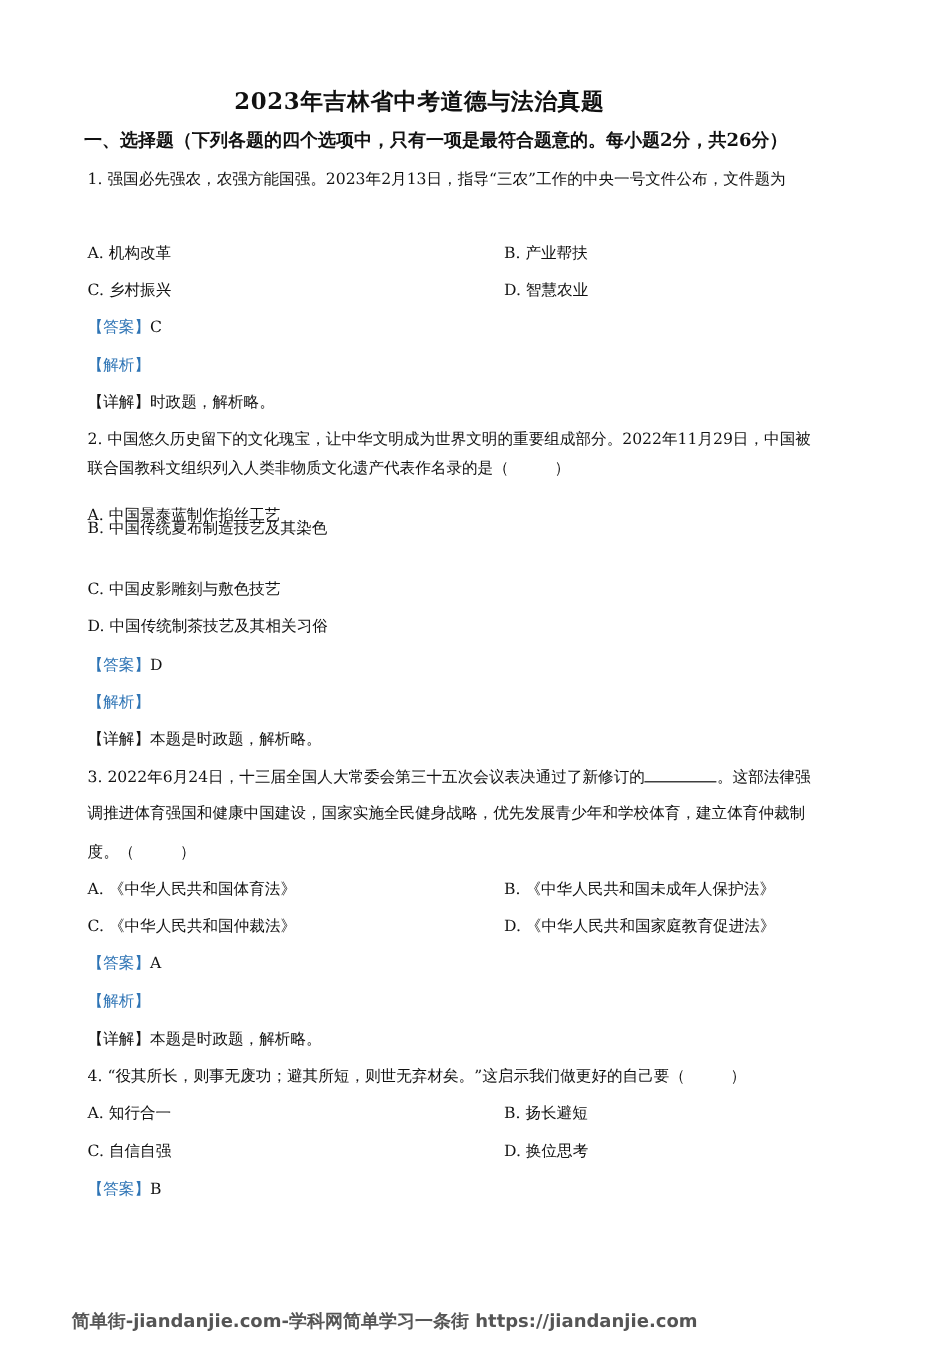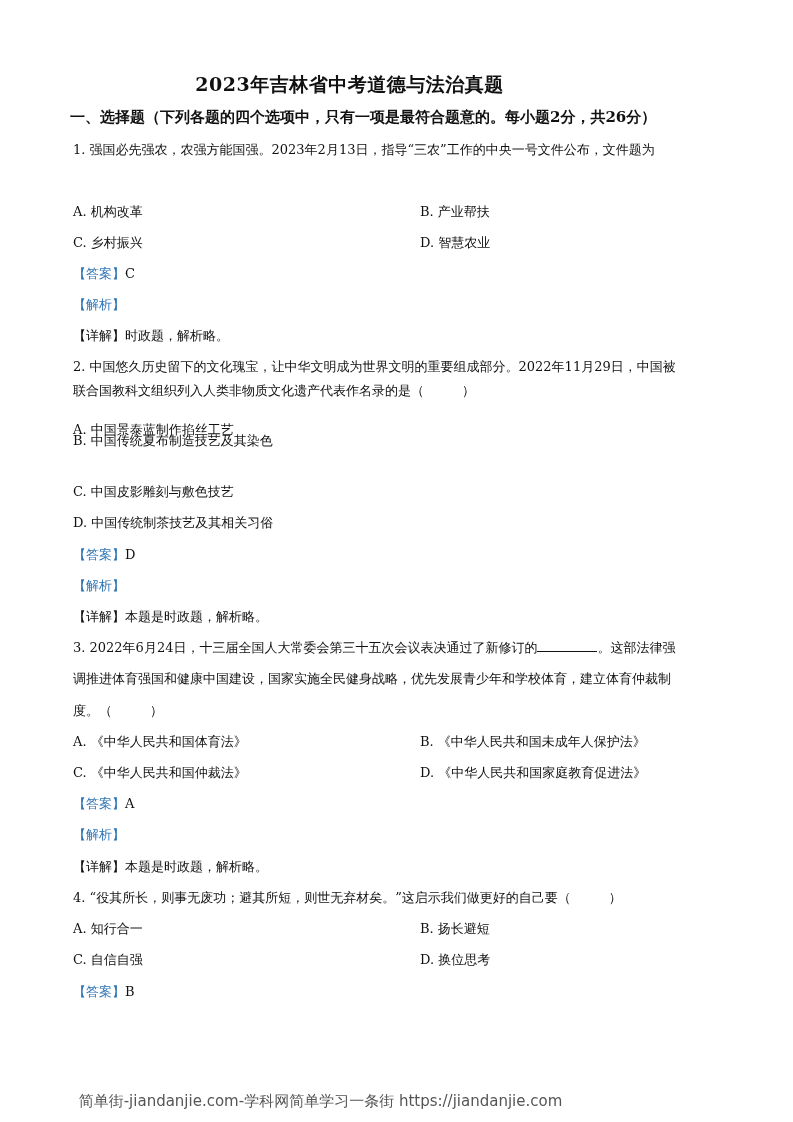"简单街-jiandanjie.com-学科网简单学习一条街" .footer { font-weight: none -> bold }
